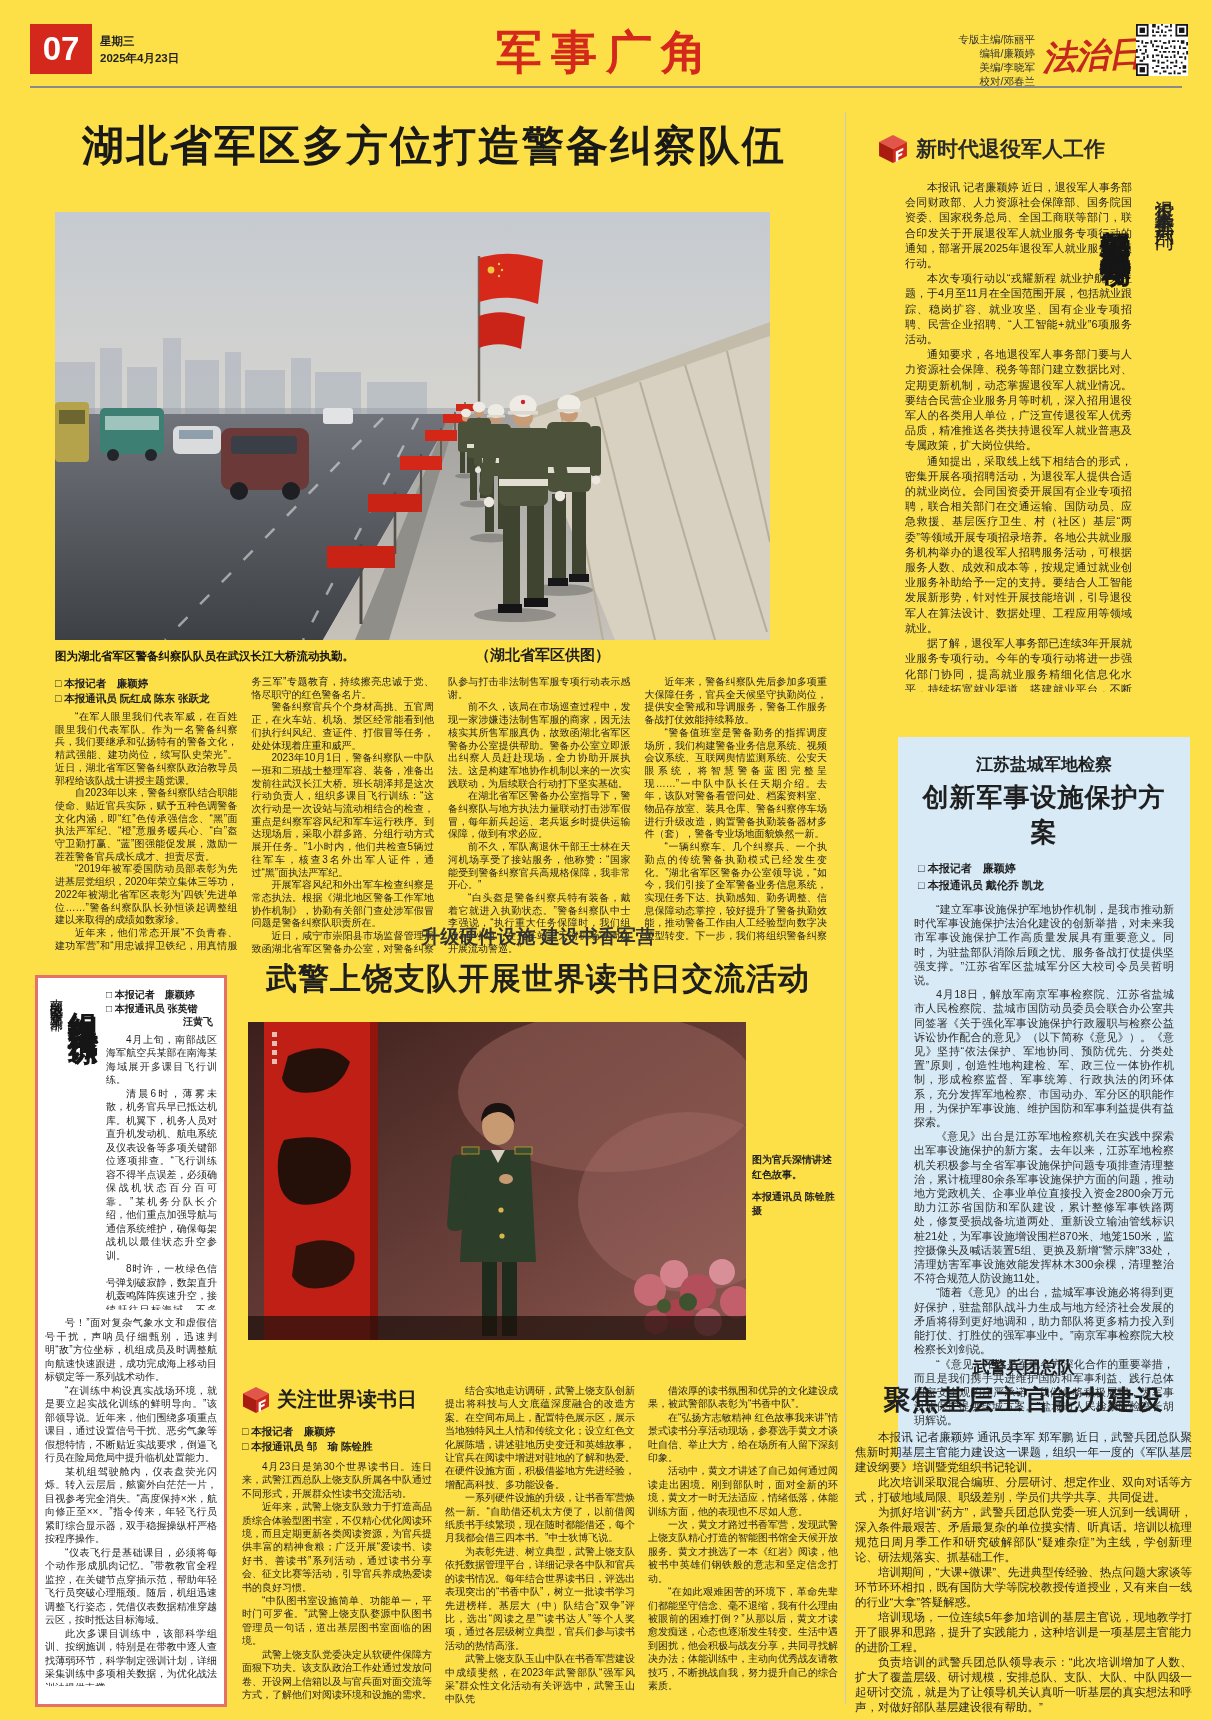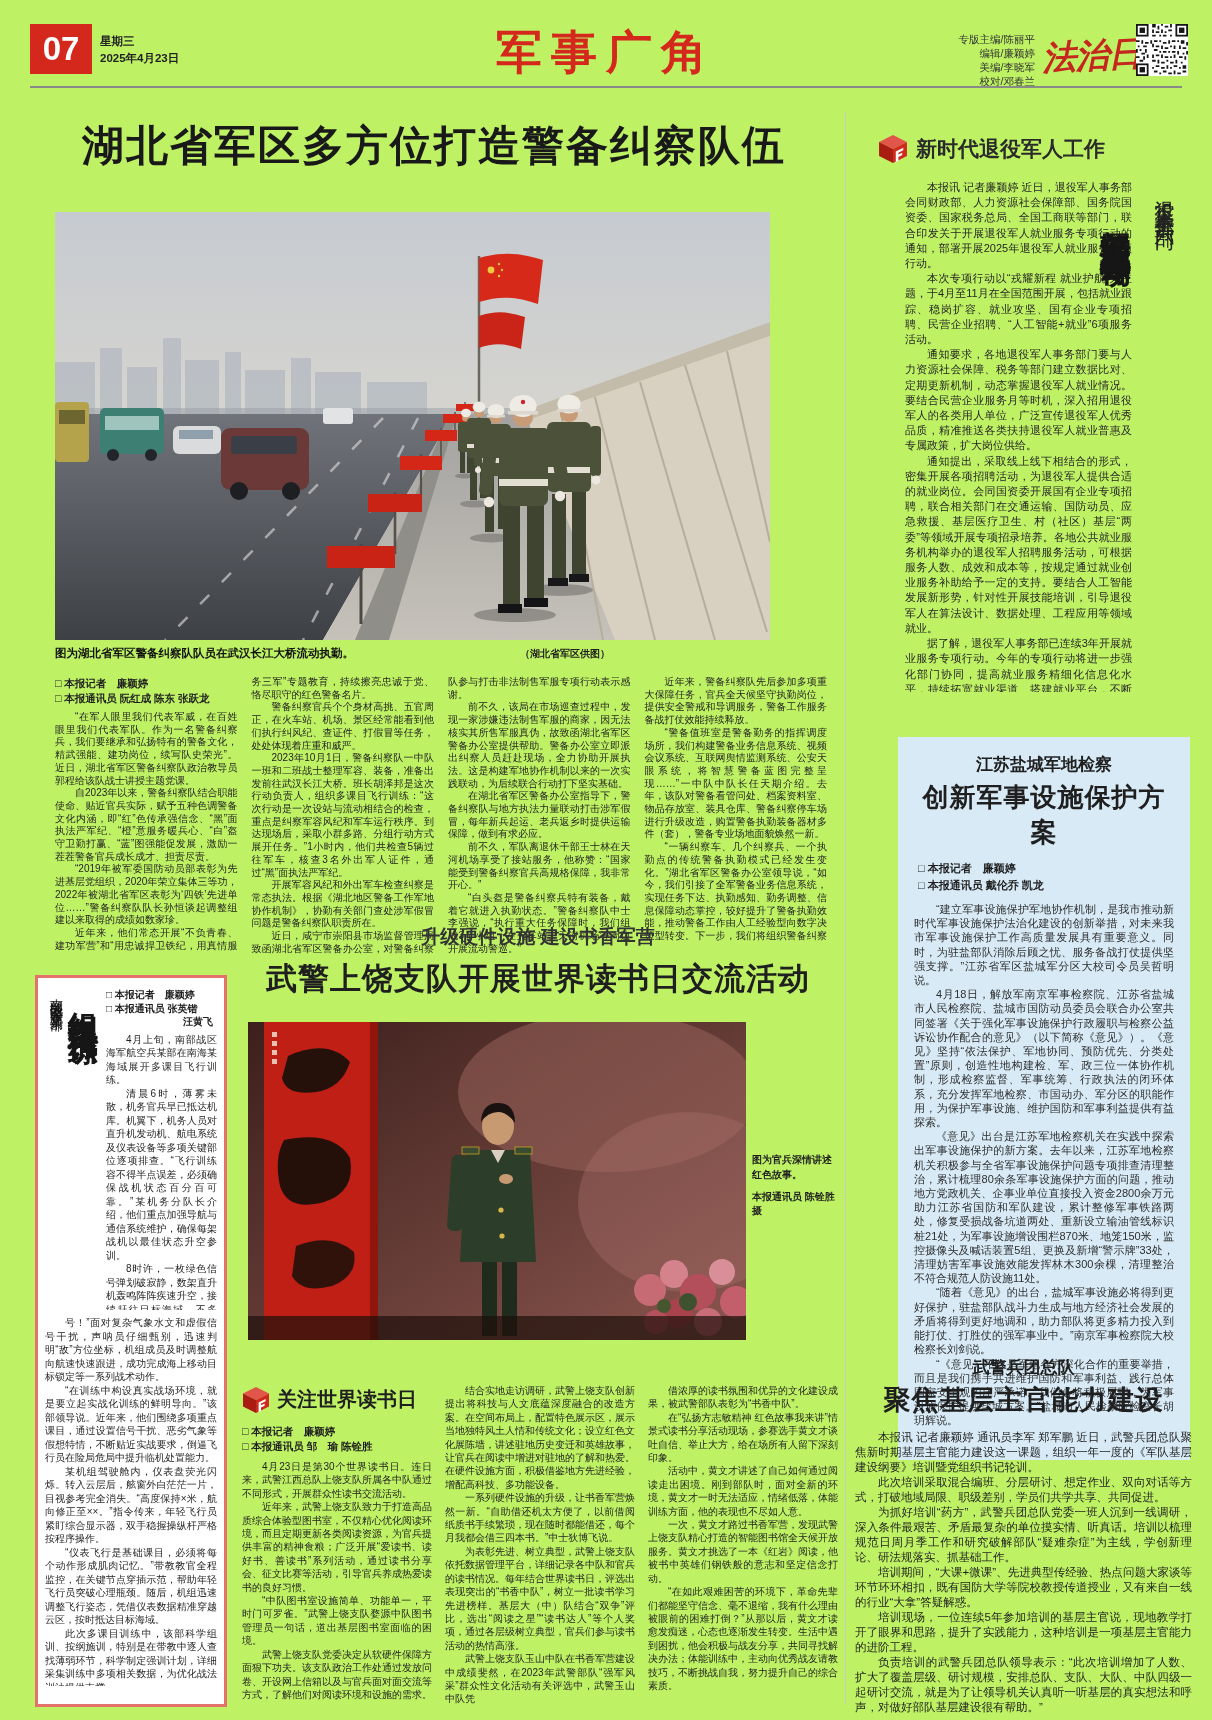"07" .page { background: #bef264 -> #fde047 }
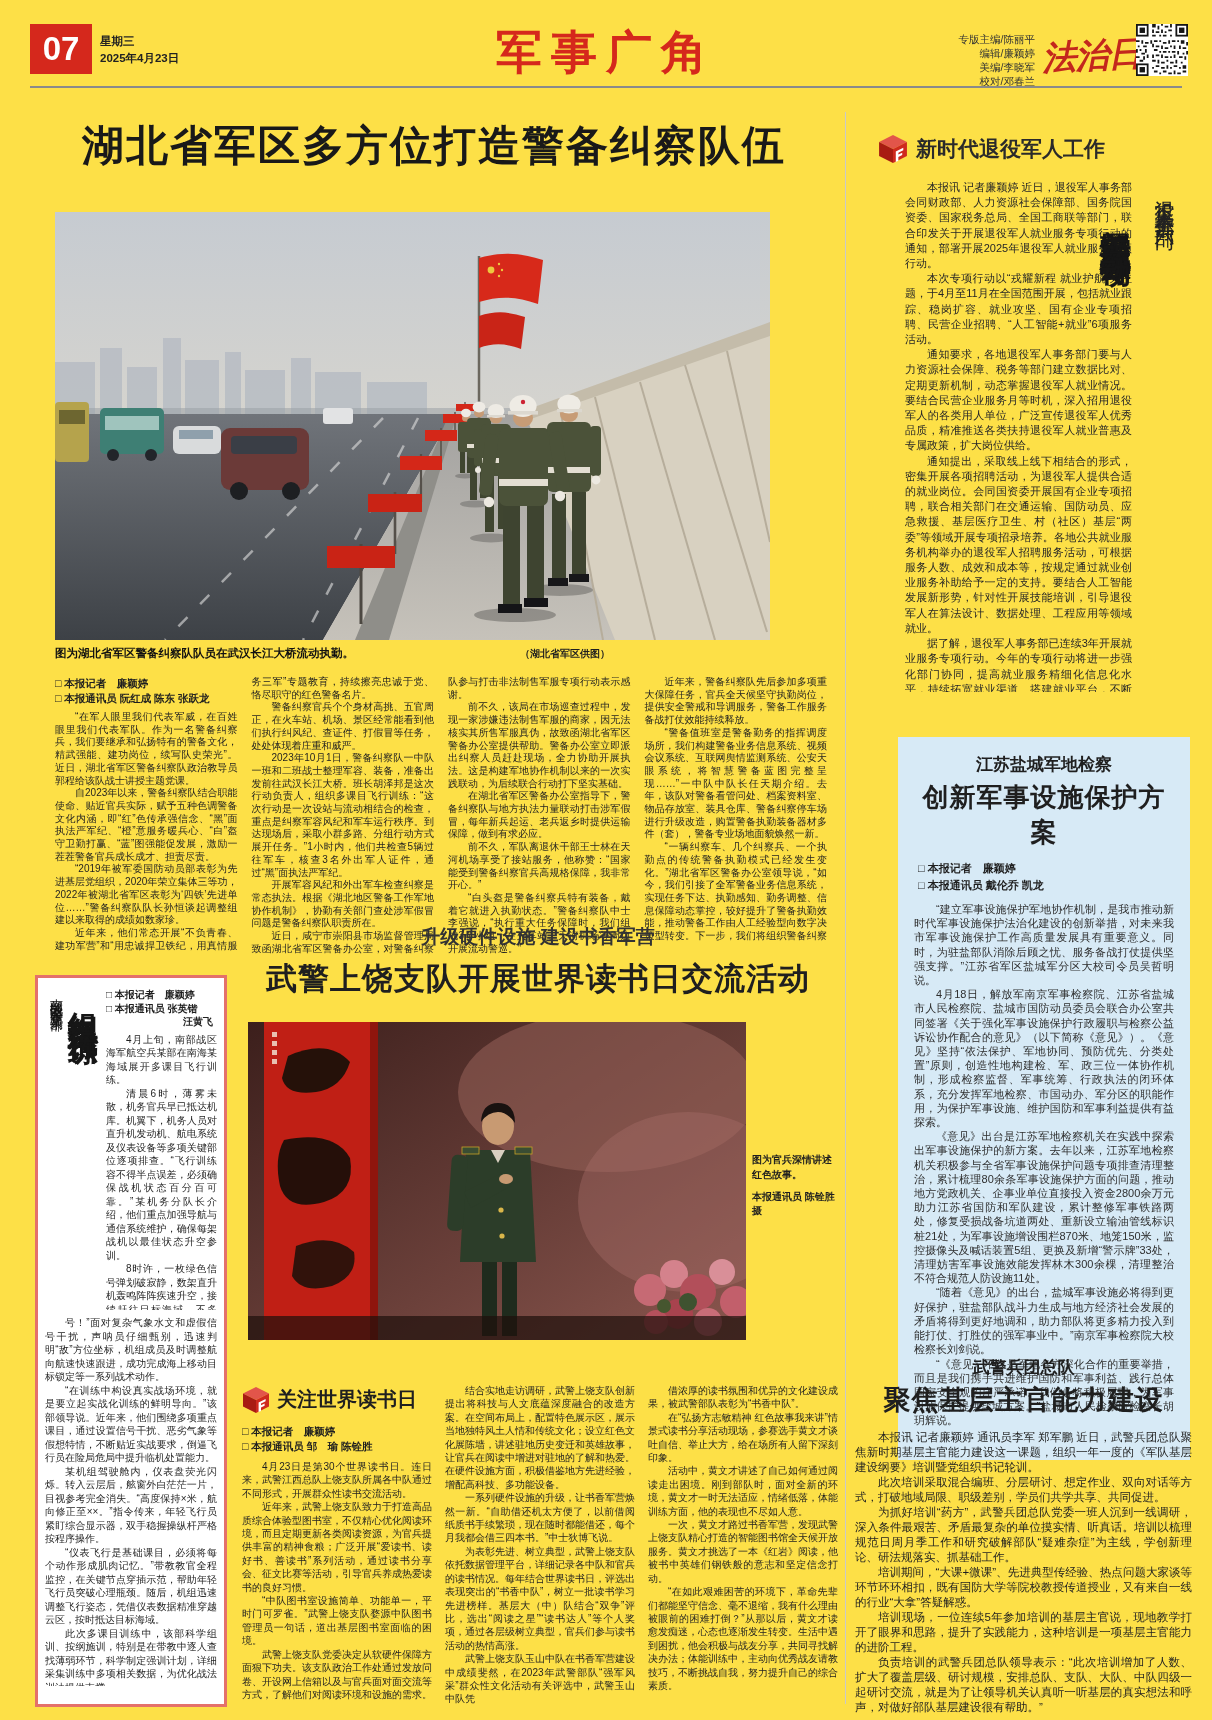"（湖北省军区供图）" .pcredit { font-size: 10px -> 15px }
